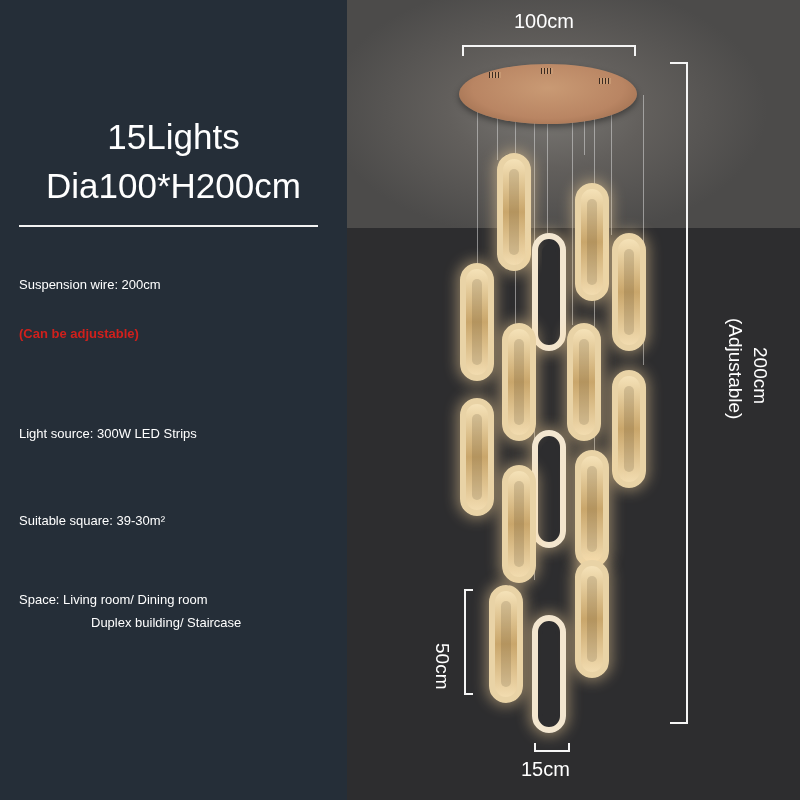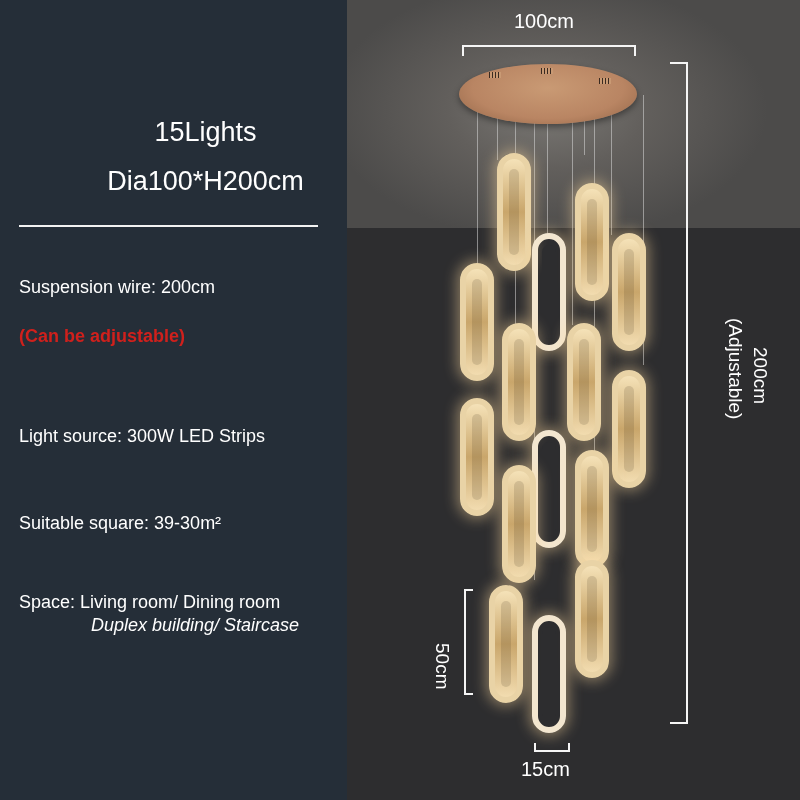"15Lights" .title { font-size: 27px -> 35px; margin-left: 32px -> none }
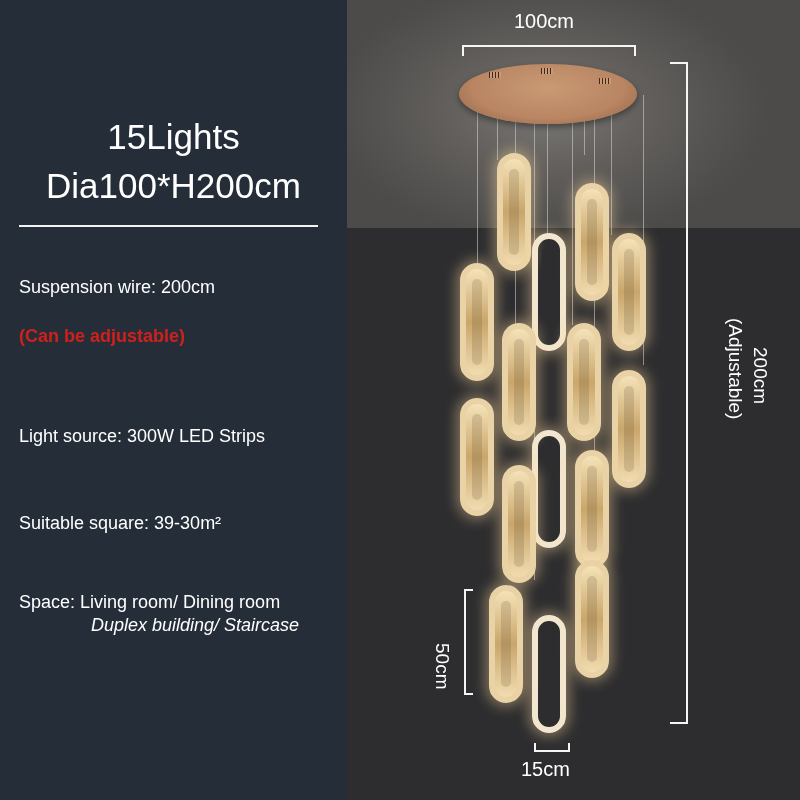"Suspension wire: 200cm" .spec { font-size: 18px -> 13px }
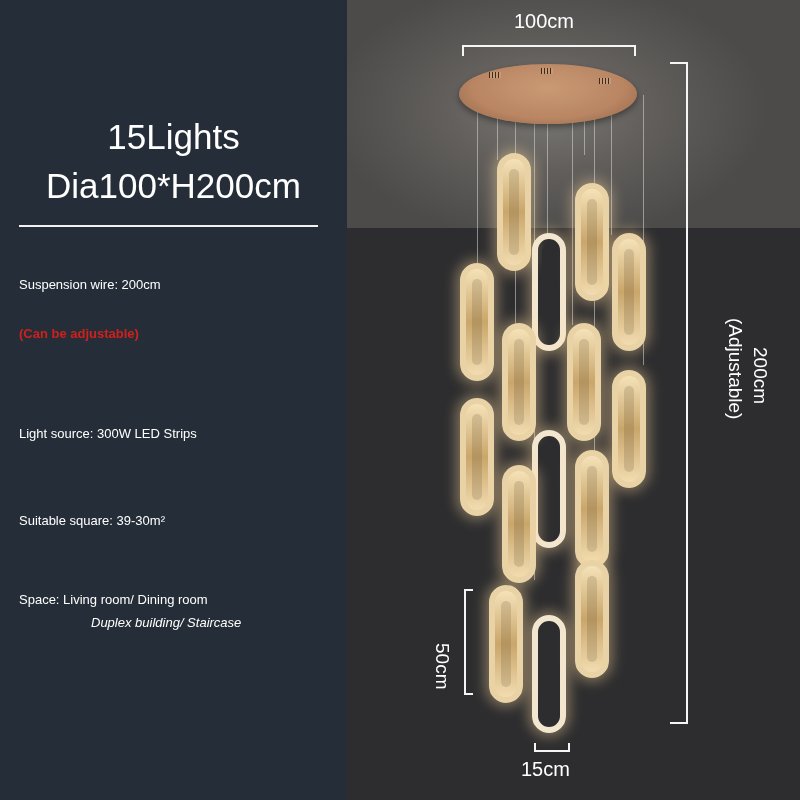"Duplex building/ Staircase" .spec.indent { font-style: italic -> none }
